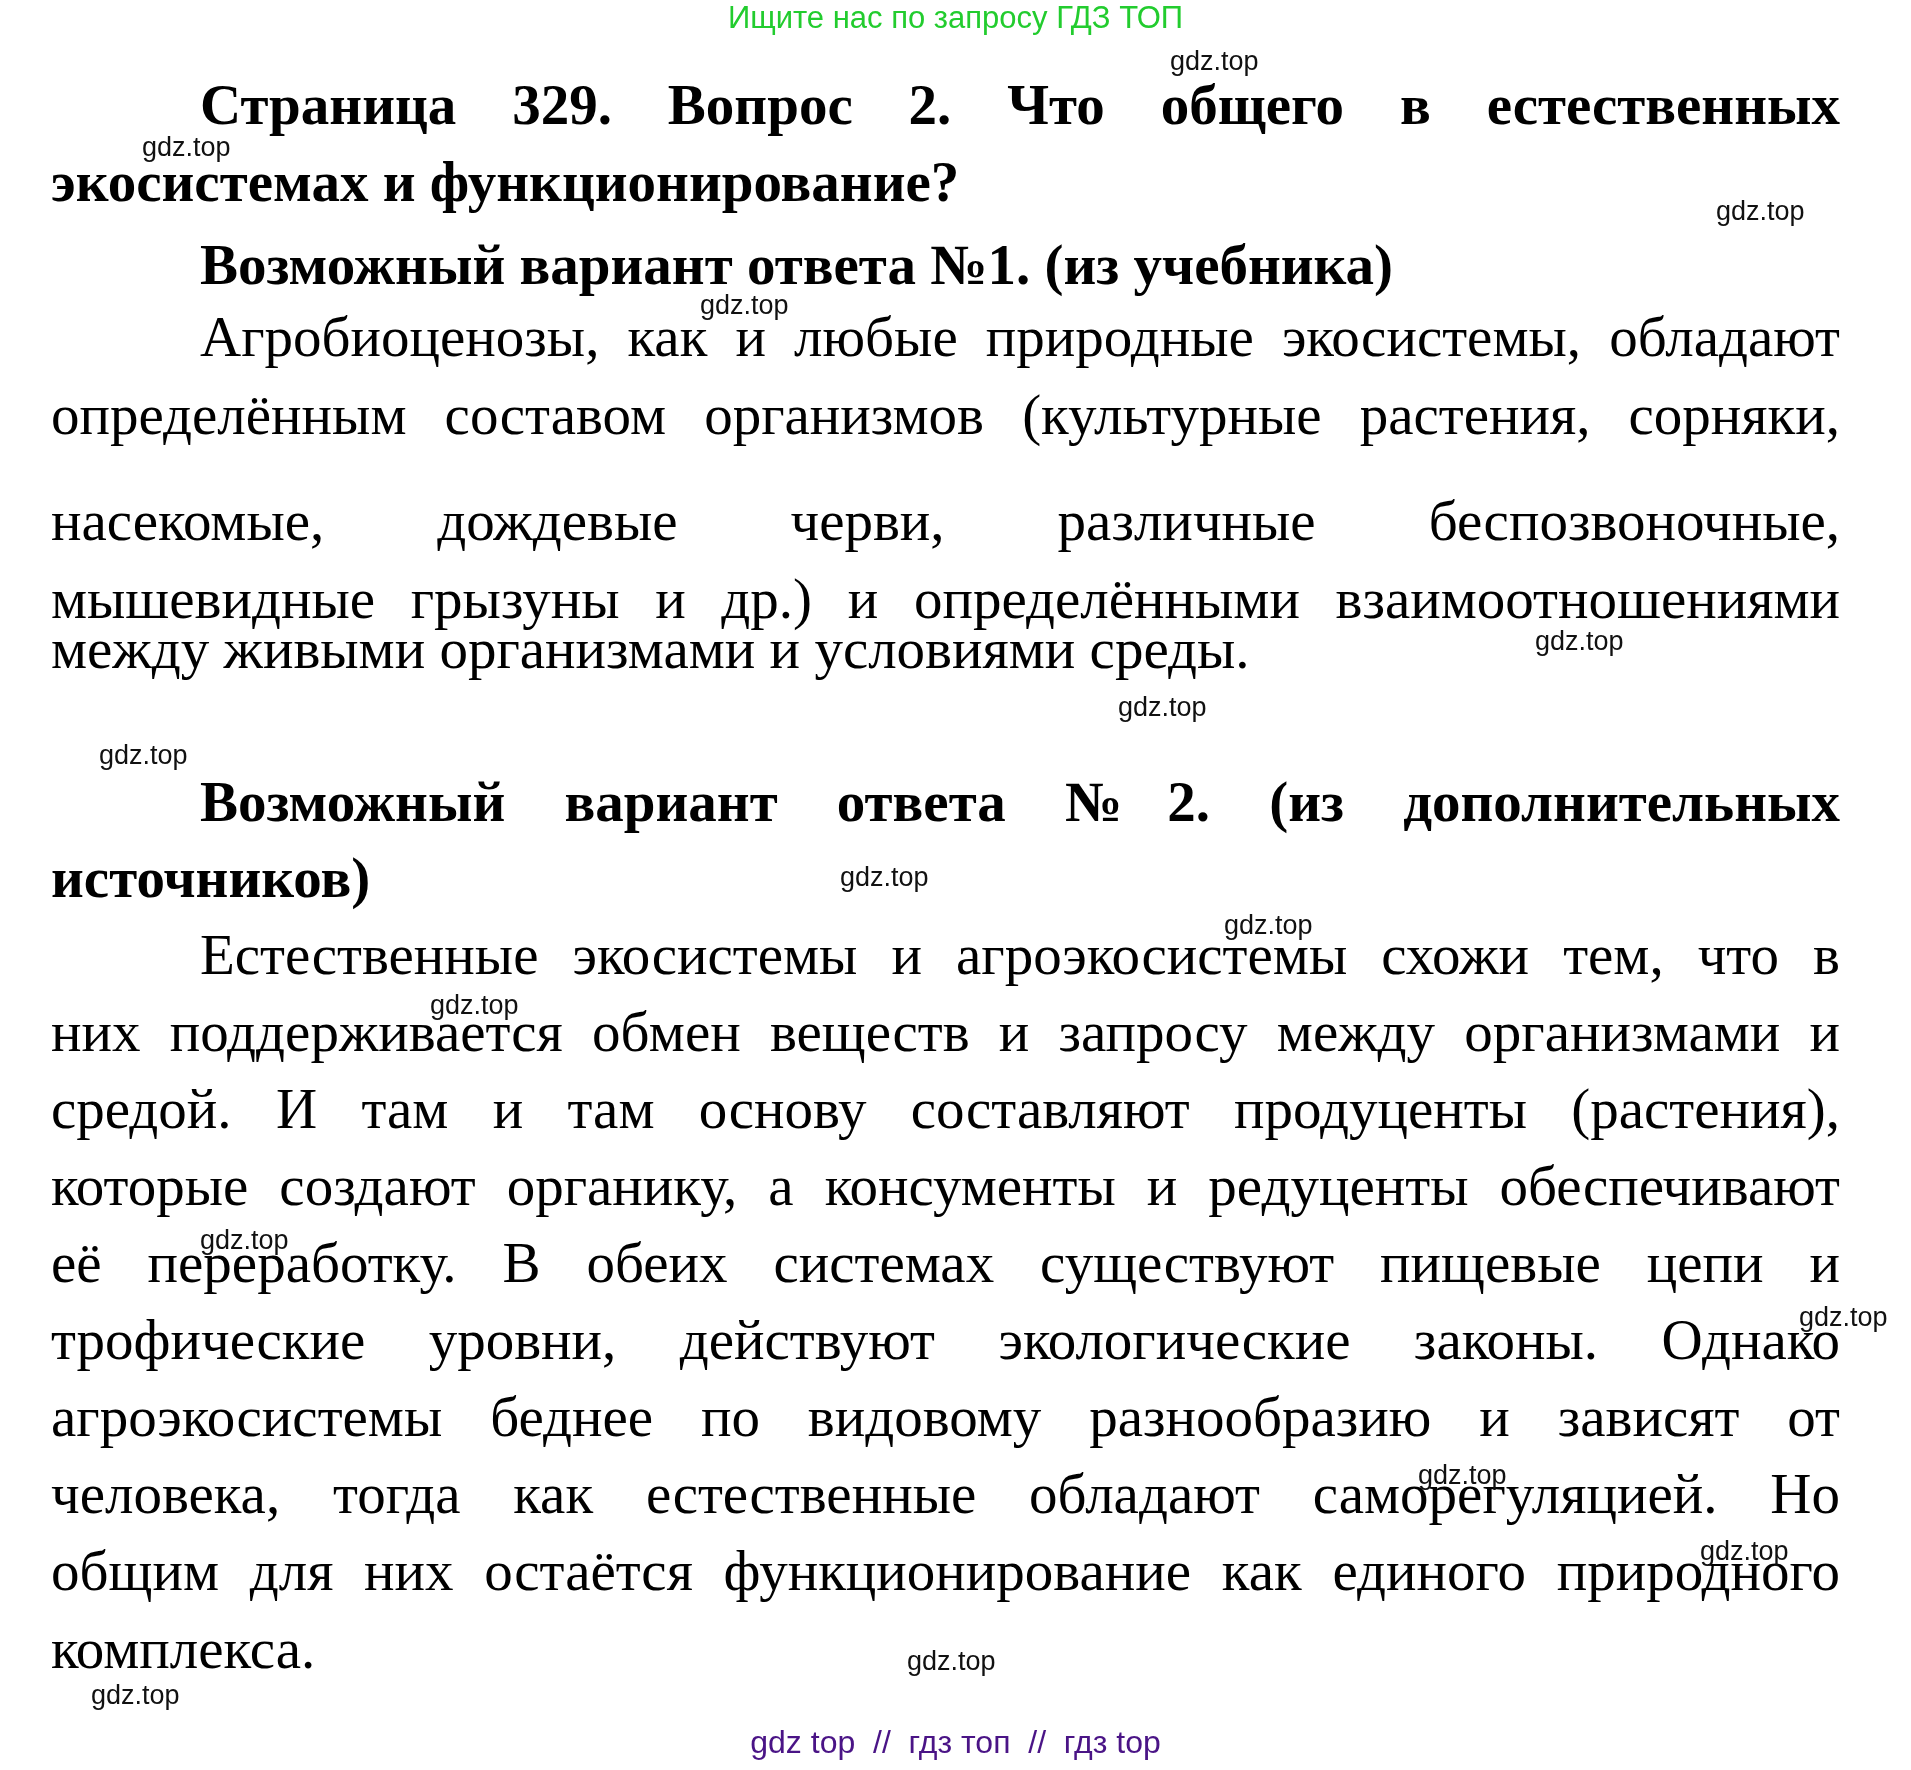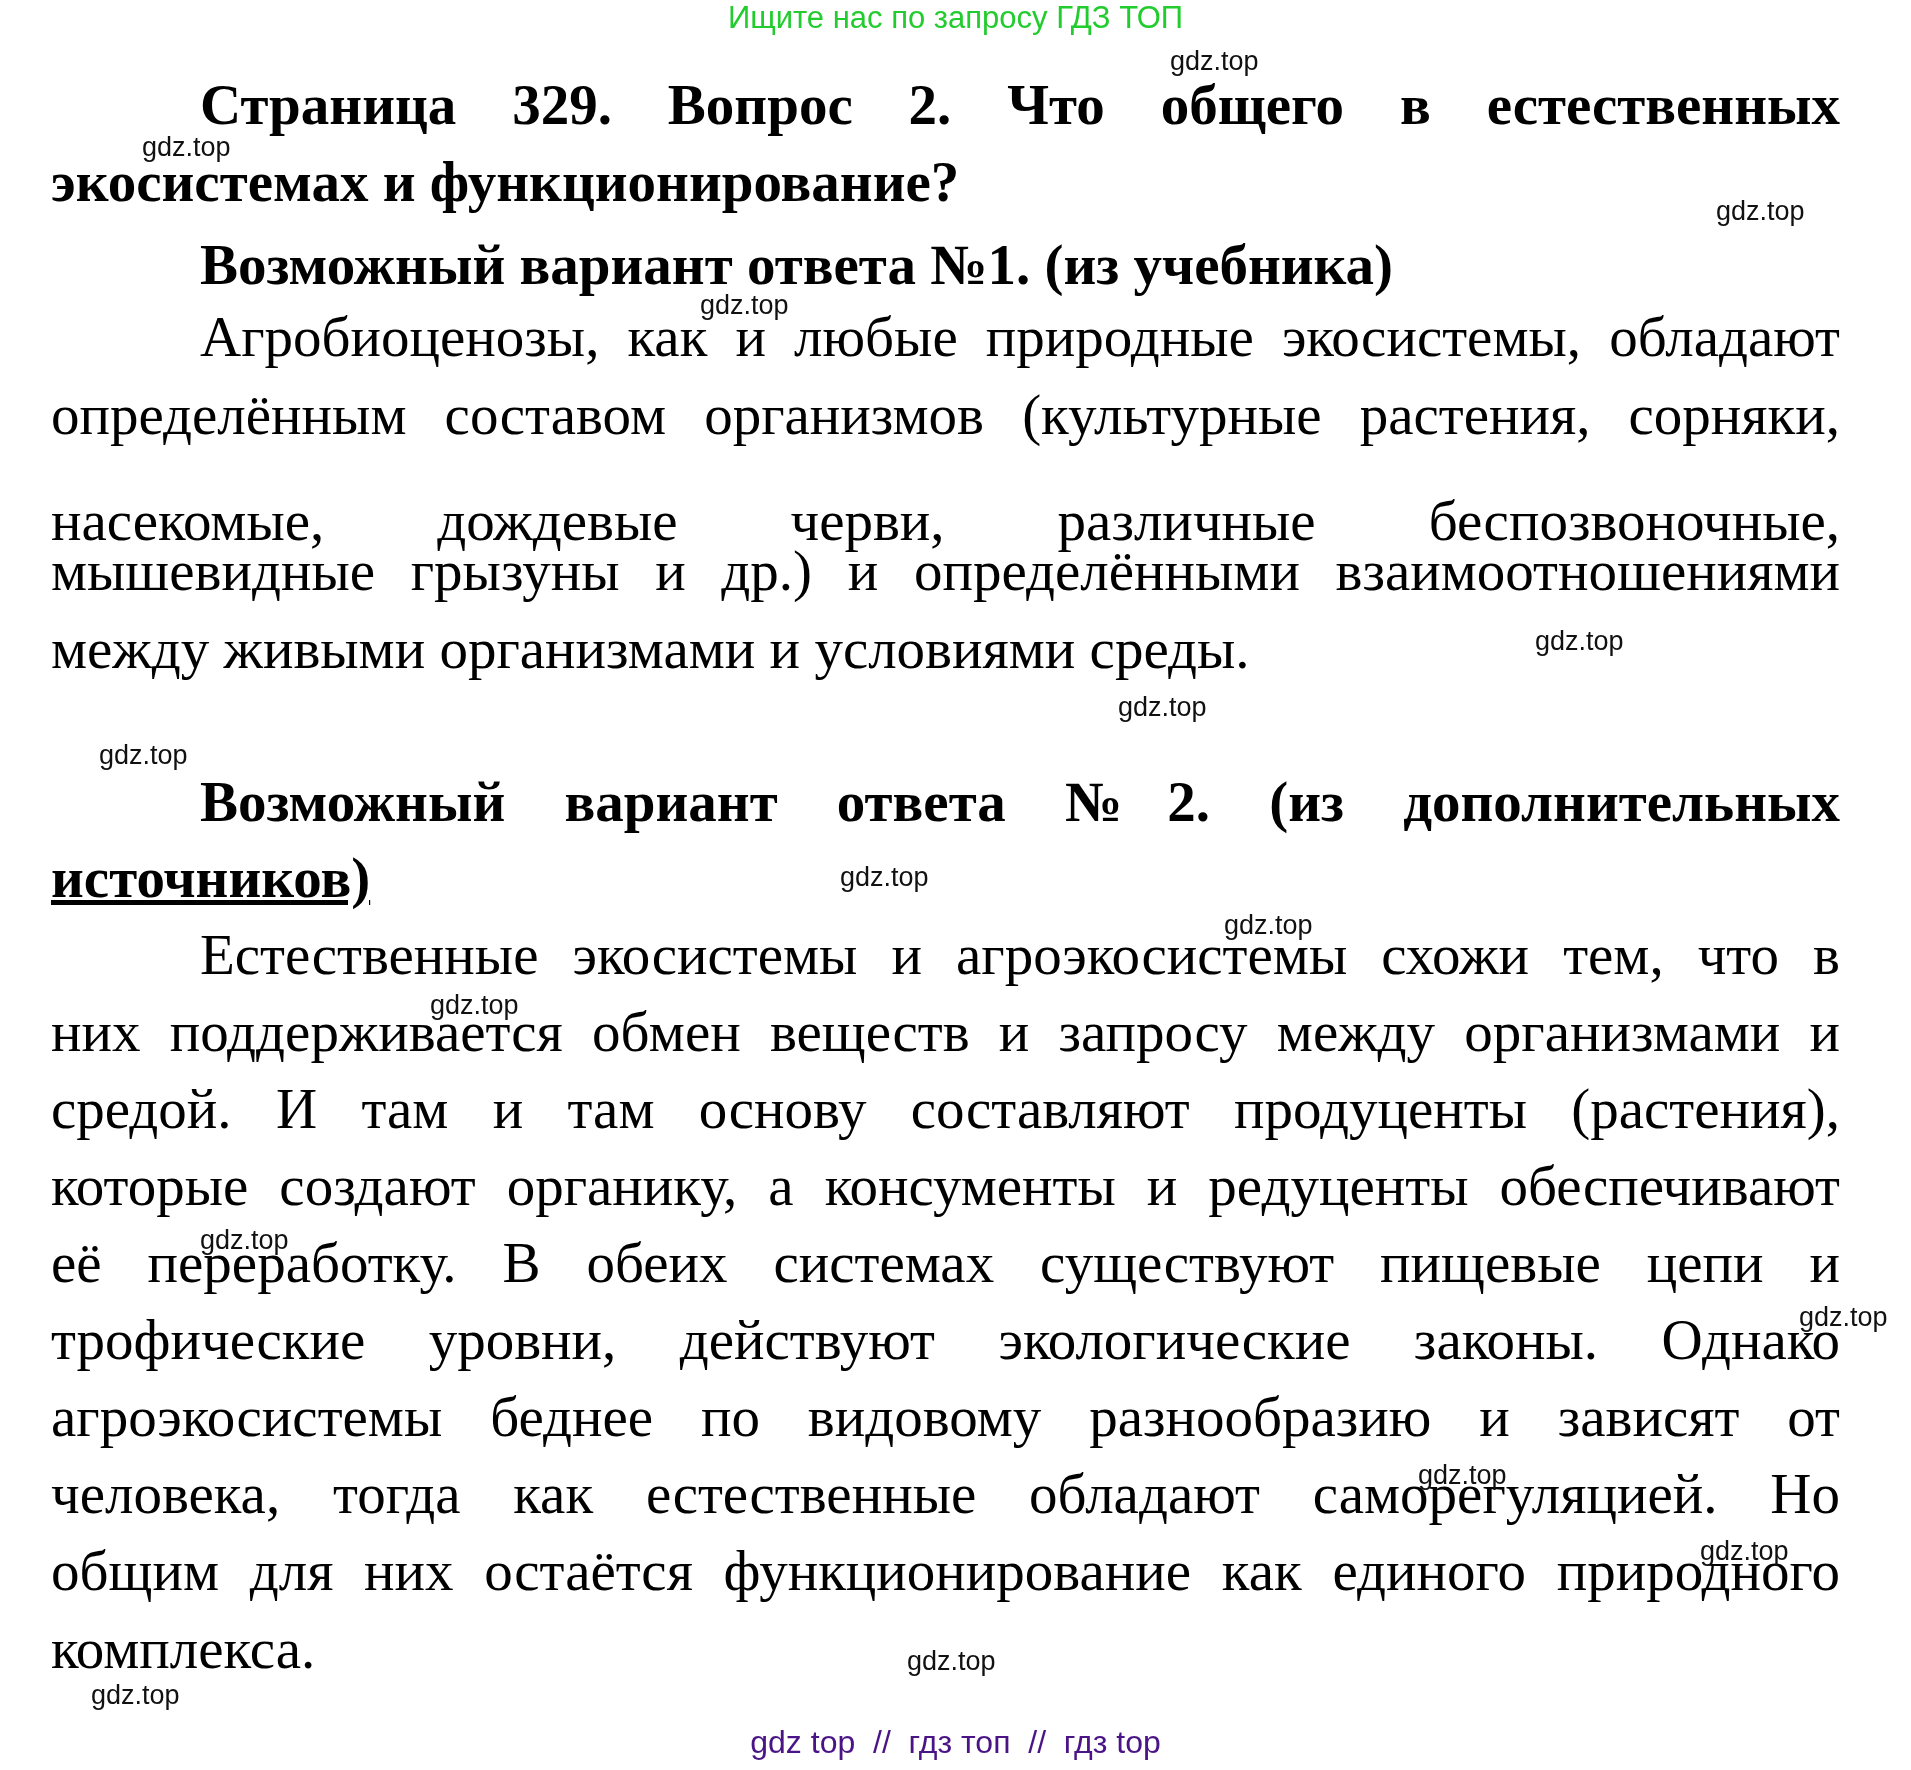"мышевидные грызуны и др.) и" div.line { top: 532px -> 560px }
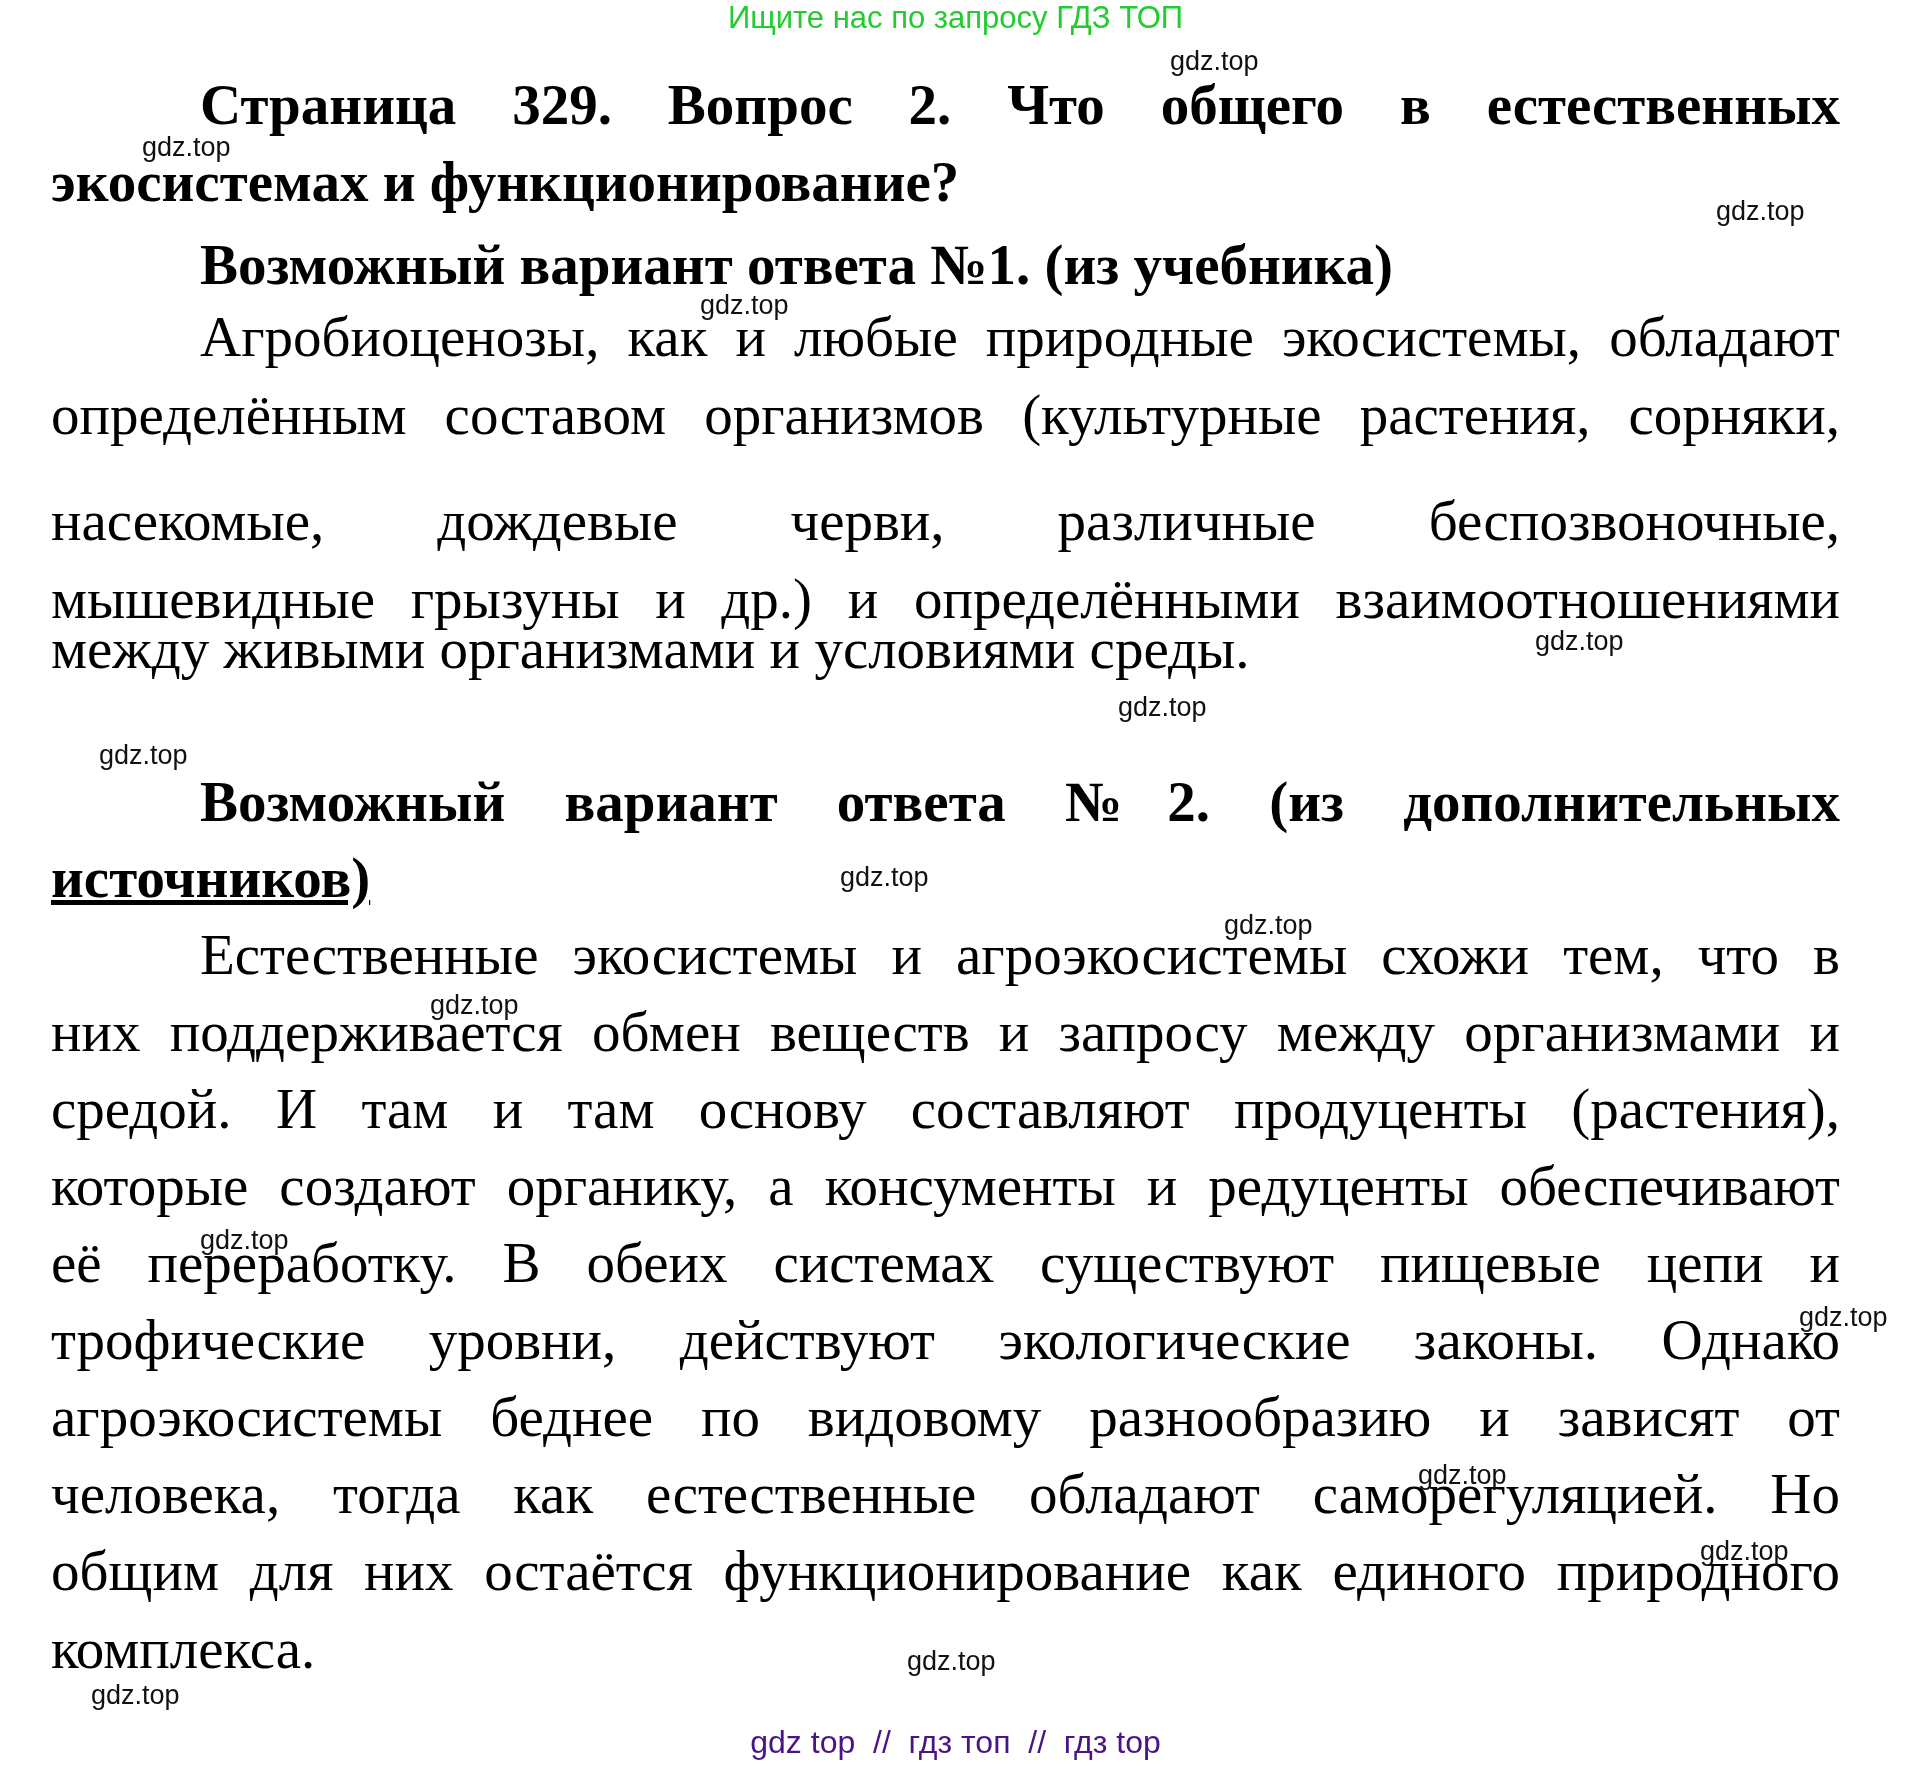"источников)" div.line { text-decoration: underline -> none }
